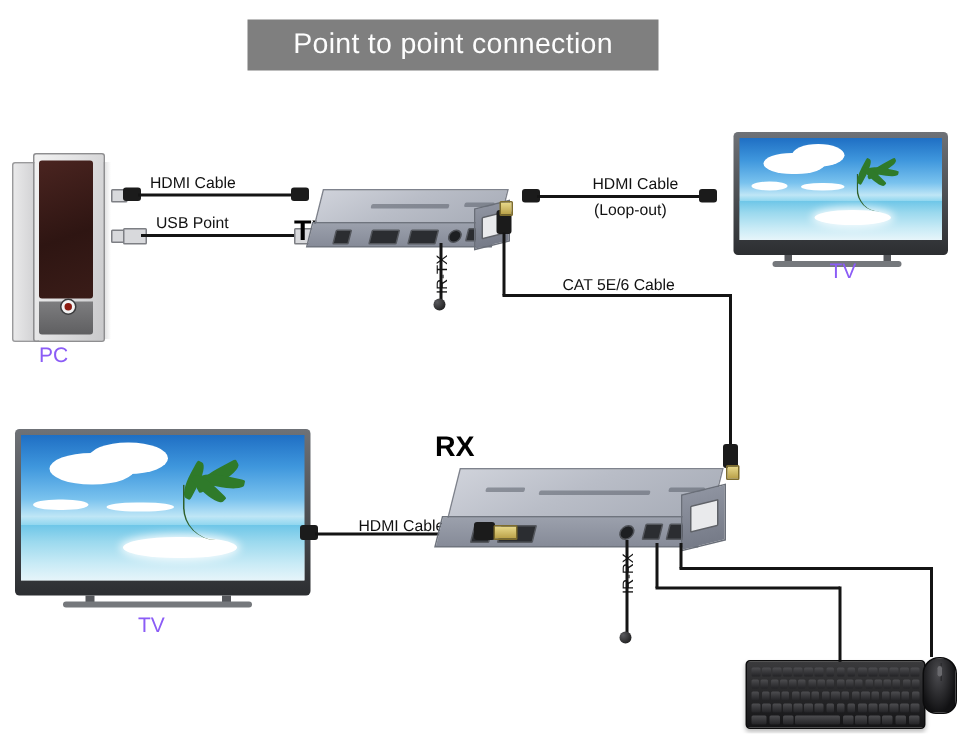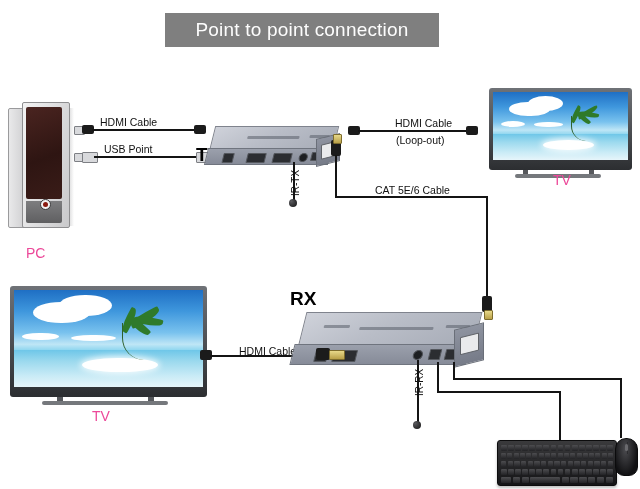"TV" .lbl-dev { color: #ec4899 -> #8b5cf6 }
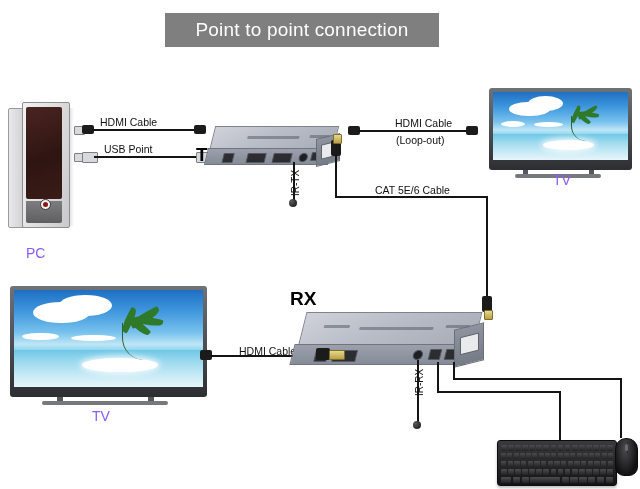"PC" div.lbl-dev { margin-top: 17px -> none }
